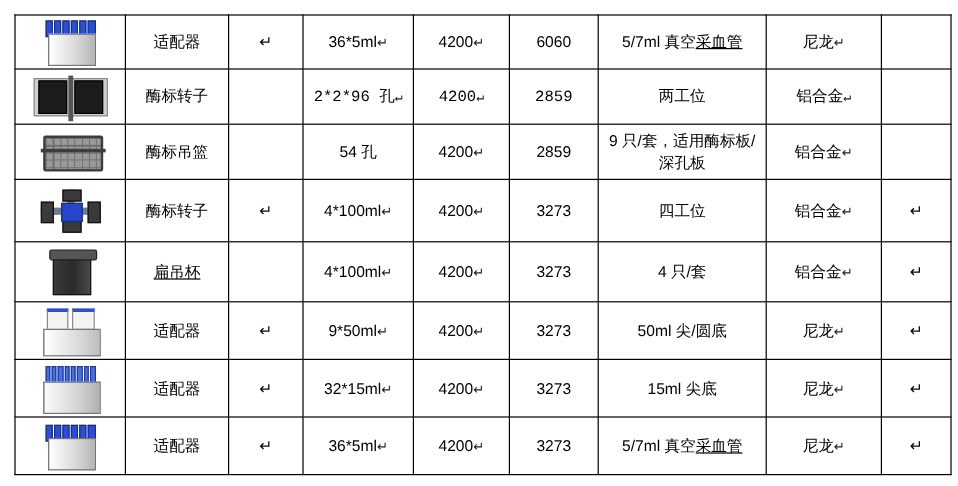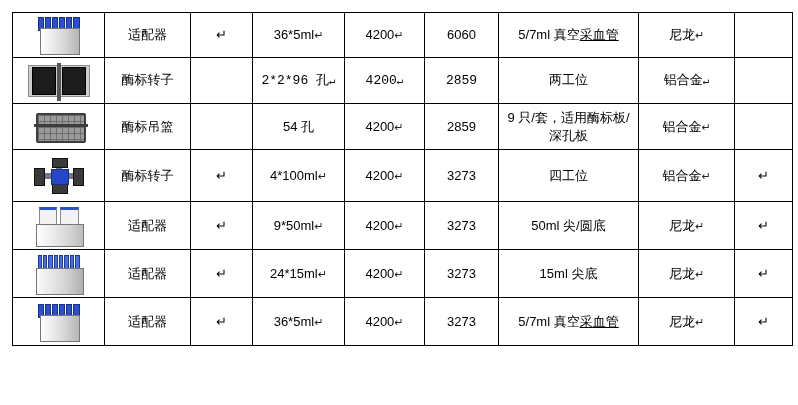"扁吊杯" tr { html: none -> <tr> <td> <div> <div> <div></div> </div> </div> </td> <td><span>扁吊杯</span></td> <td></td> <td><span>4*100ml</span><span>↵</span></td> <td><span>4200</span><span>↵</span></td> <td>3273</td> <td>4 只/套</td> <td><span>铝合金</span><span>↵</span></td> <td>↵</td> </tr> }
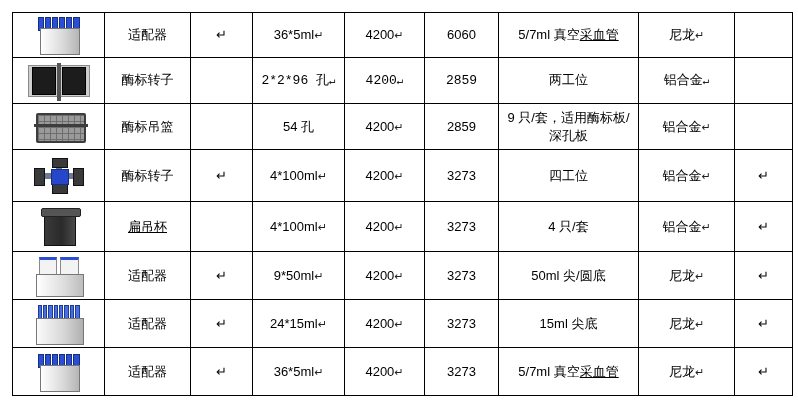"24*15ml" span { text: 24 -> 32 }
